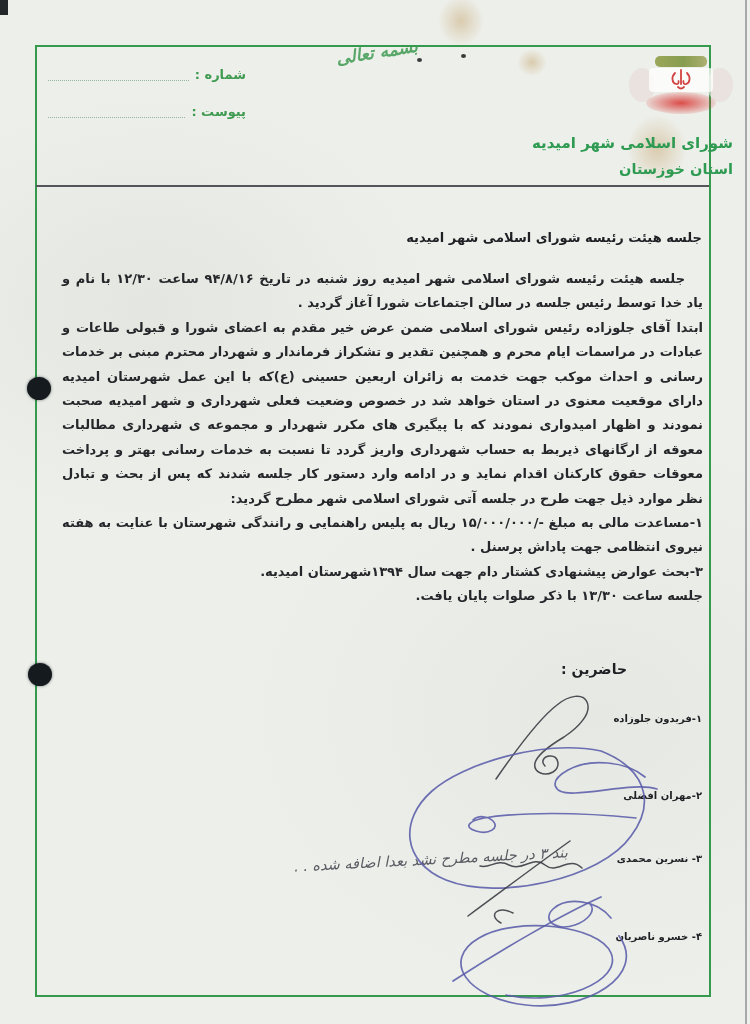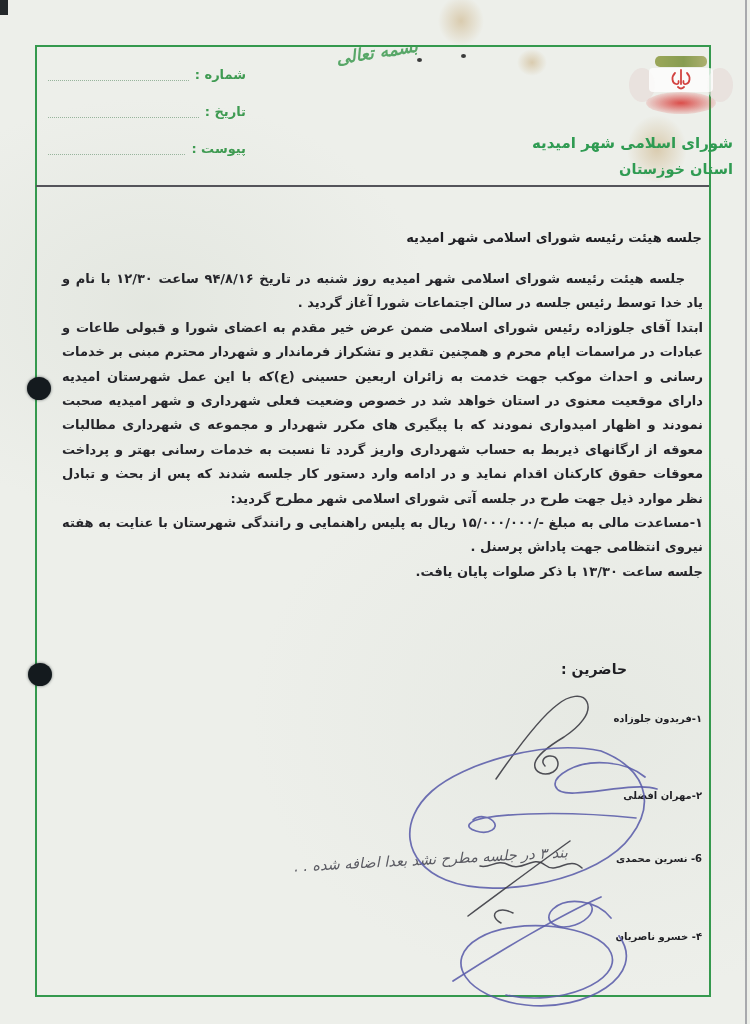"تاریخ :" div.row { html: <div> <span>تاریخ :</span> <span></span> </div> -> none }
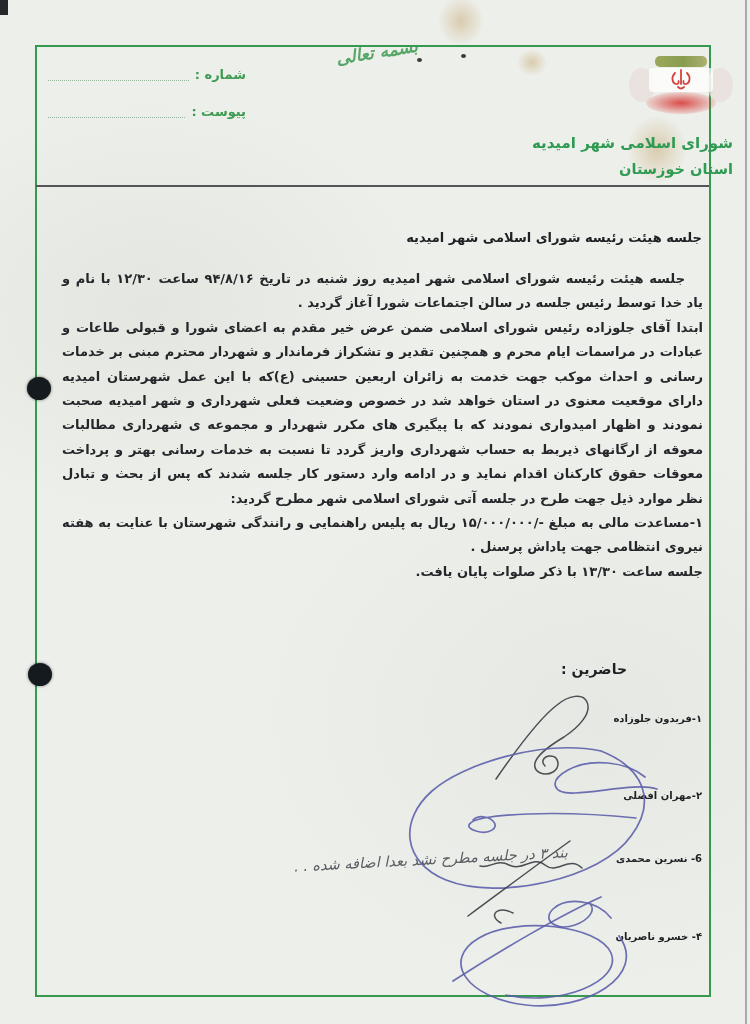"۳-بحث عوارض پیشنهادی کشتار دام" p { html: none -> <p>۳-بحث عوارض پیشنهادی کشتار دام جهت سال ۱۳۹۴شهرستان امیدیه.</p> }
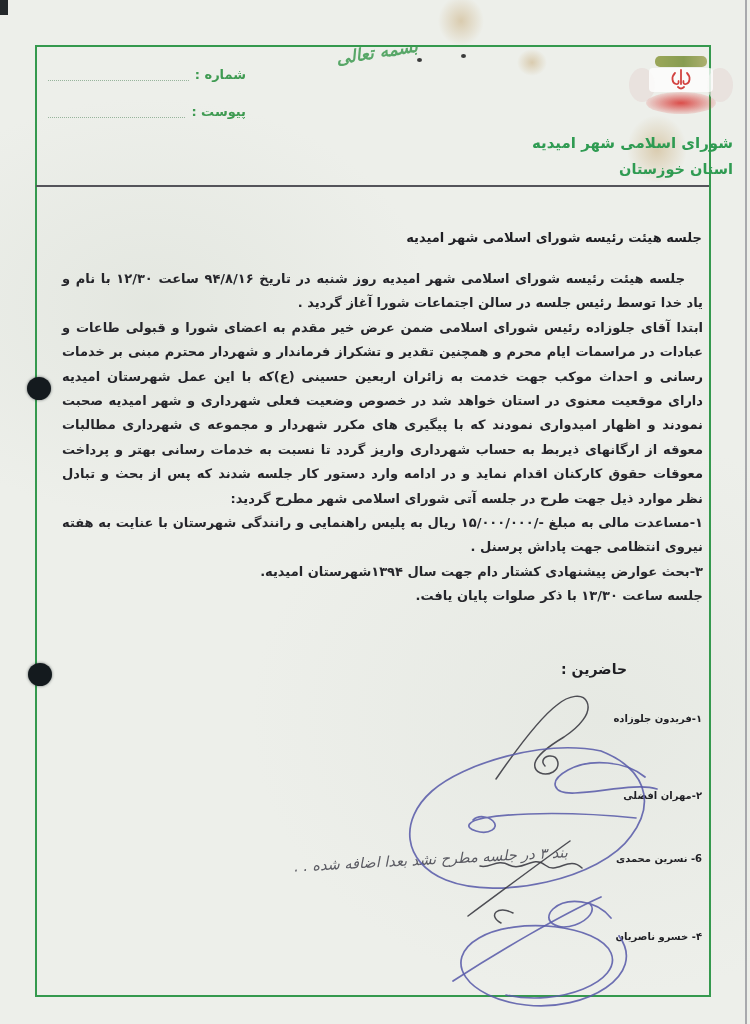"6- نسرین محمدی" div.attendee { text: 6- -> ۳- }
